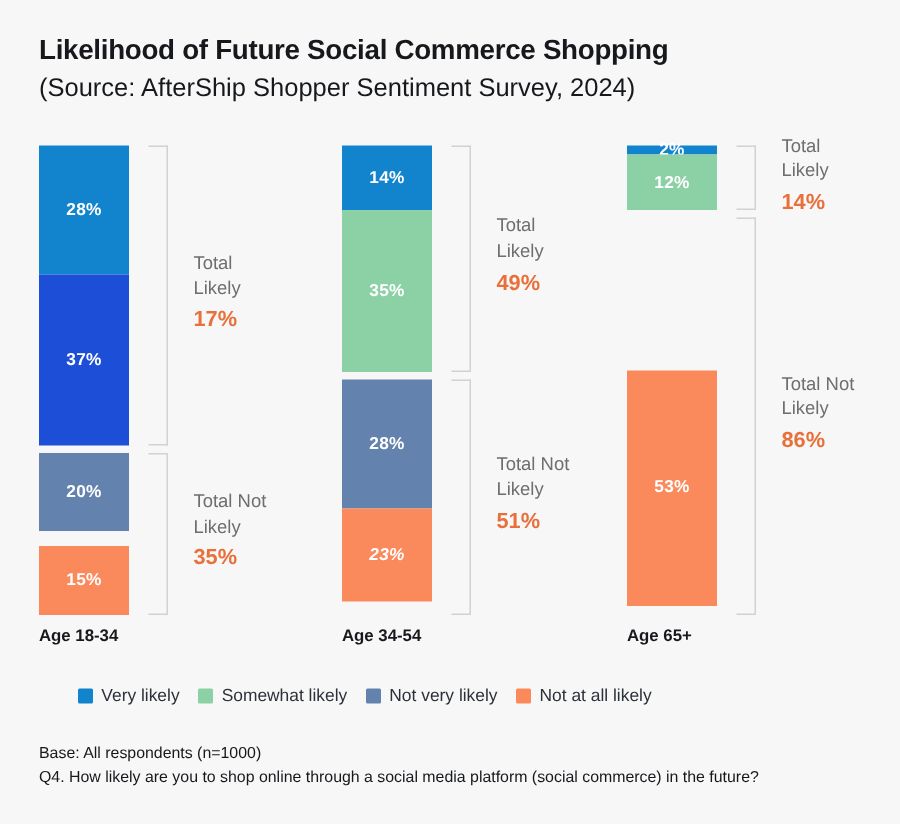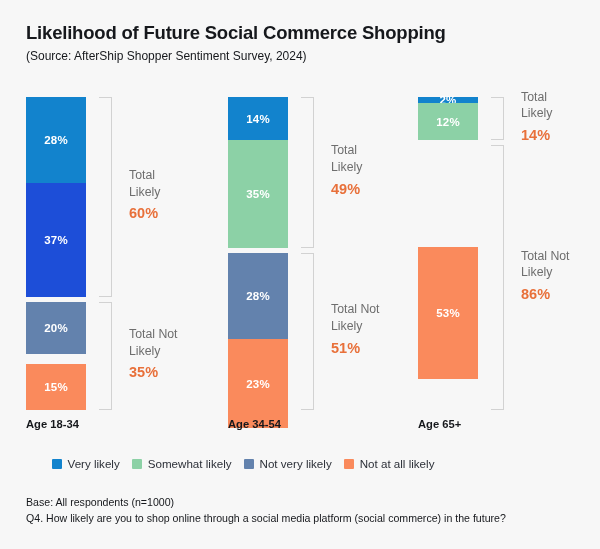"(Source: AfterShip Shopper Sentiment" #chart-subtitle { font-size: 12px -> 17px }
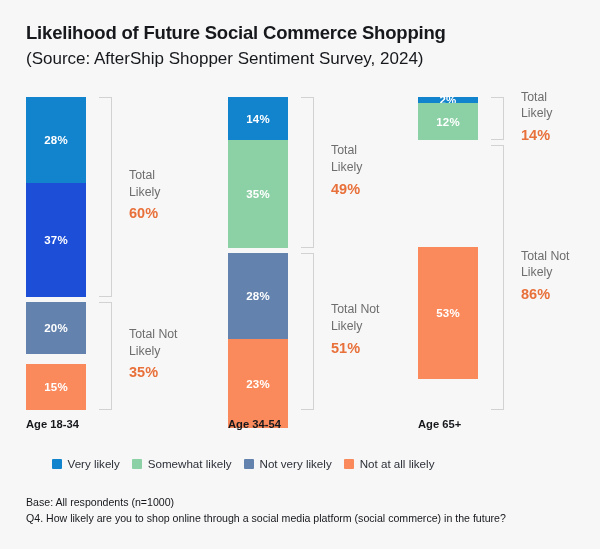"60%" div.annot-value { text: 60% -> 17% }
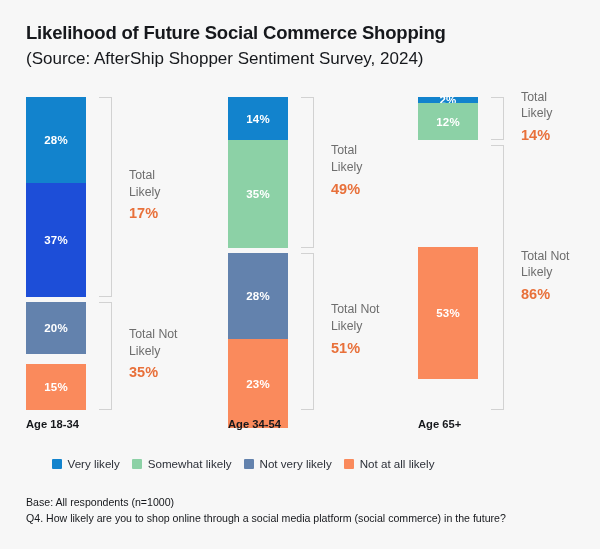"53%" div.seg { height: 132px -> 157px }
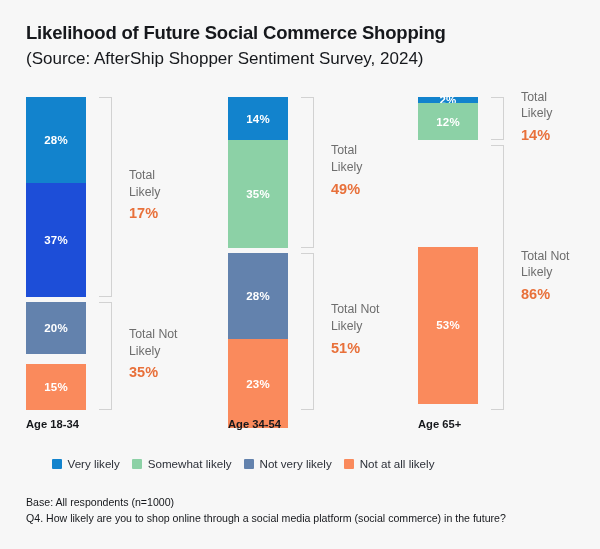"23%" div.seg { font-style: none -> italic; height: 89px -> 62px }
